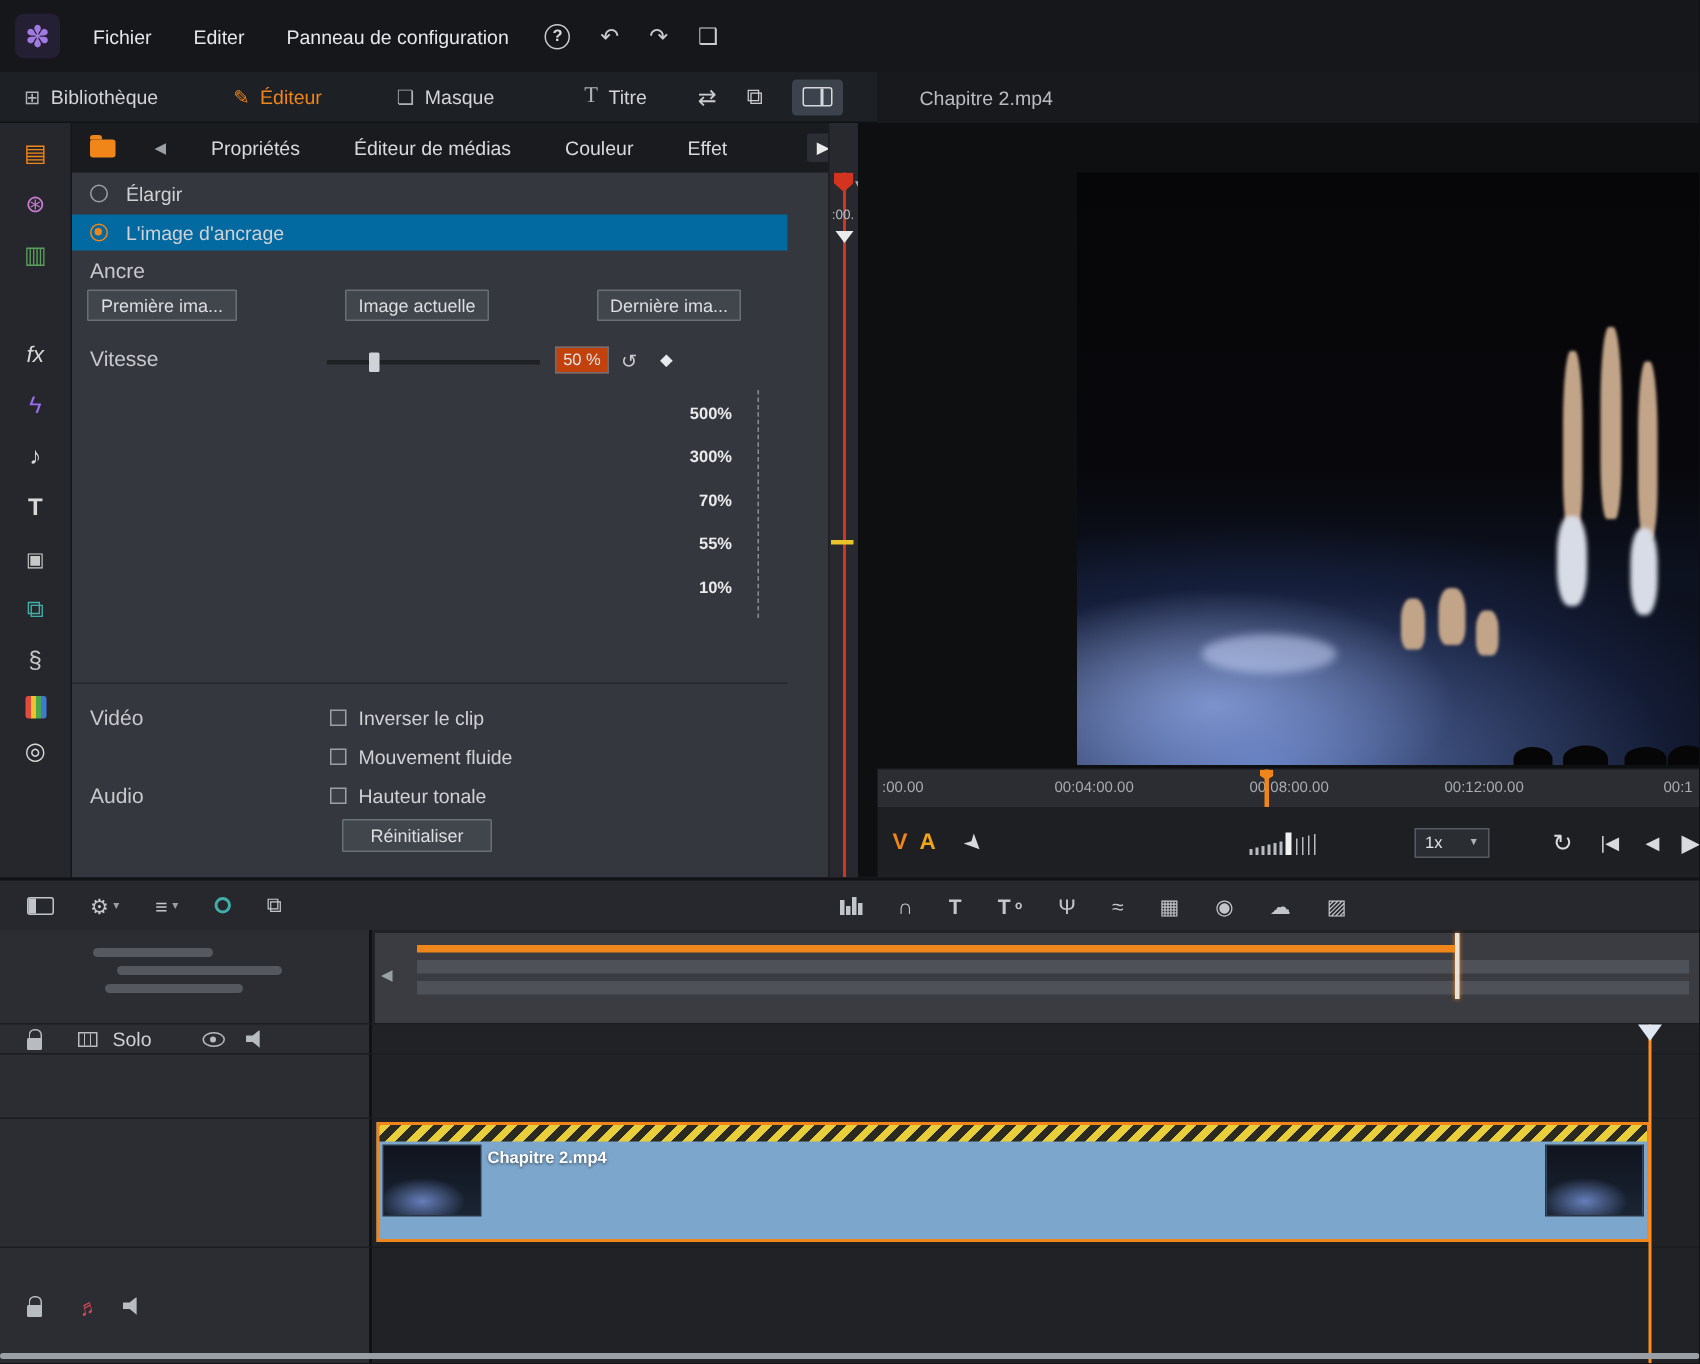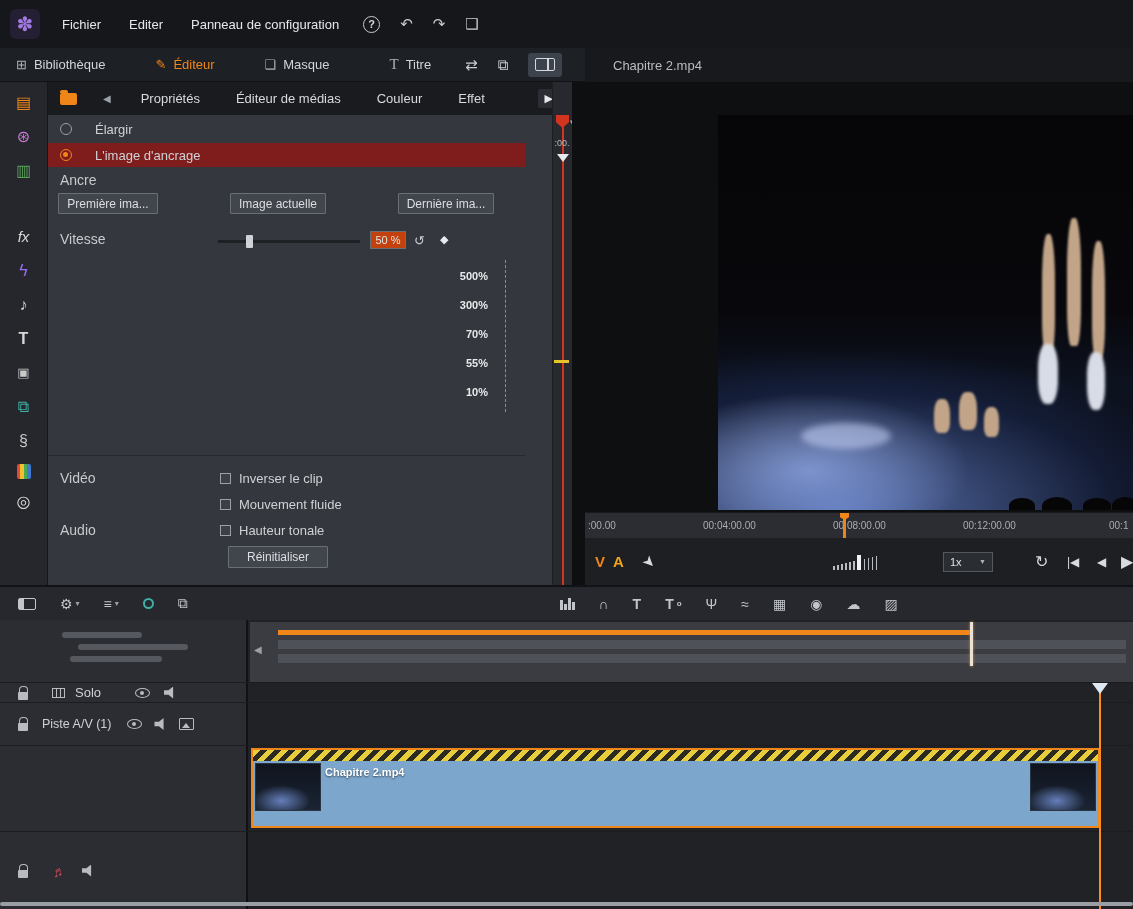"Élargir" .radio-row { gap: 23px -> 12px }
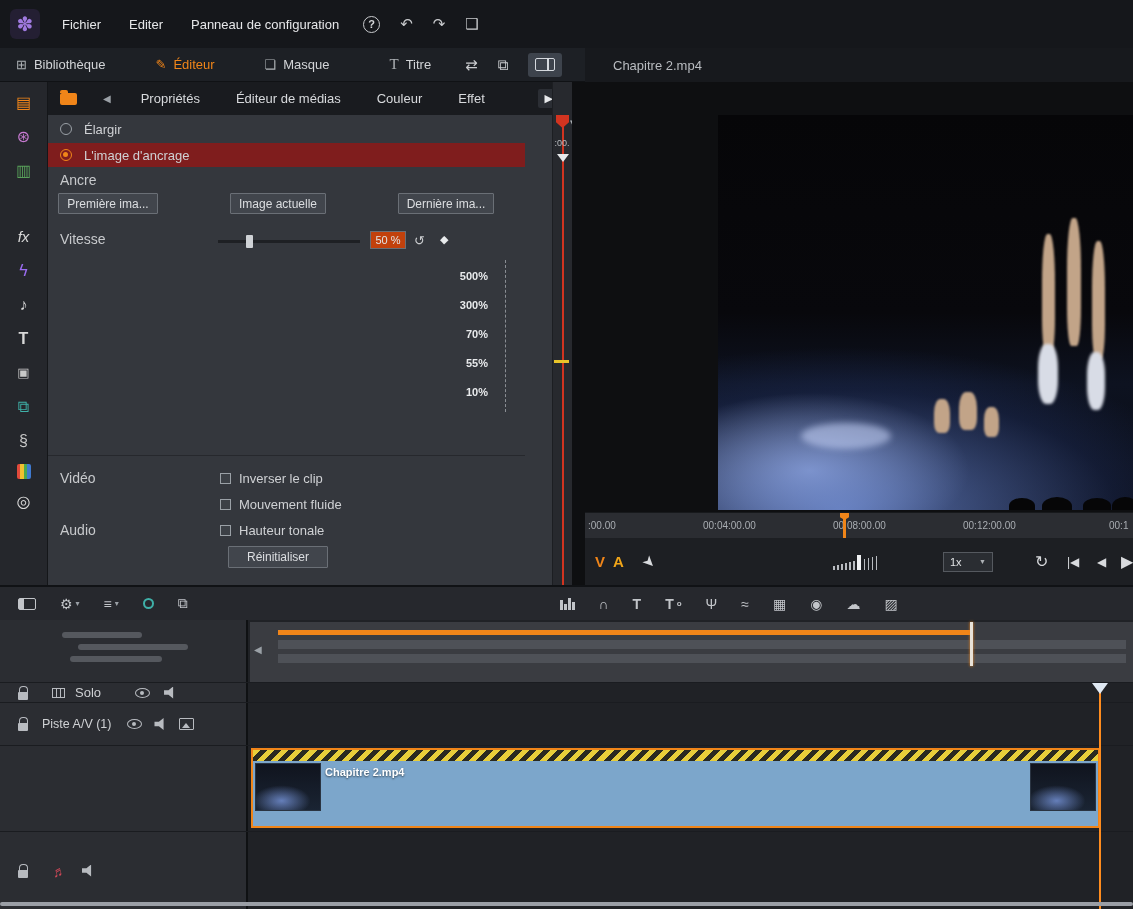"L'image d'ancrage" .row-sel { background: #7f1d1d -> #0369a1 }
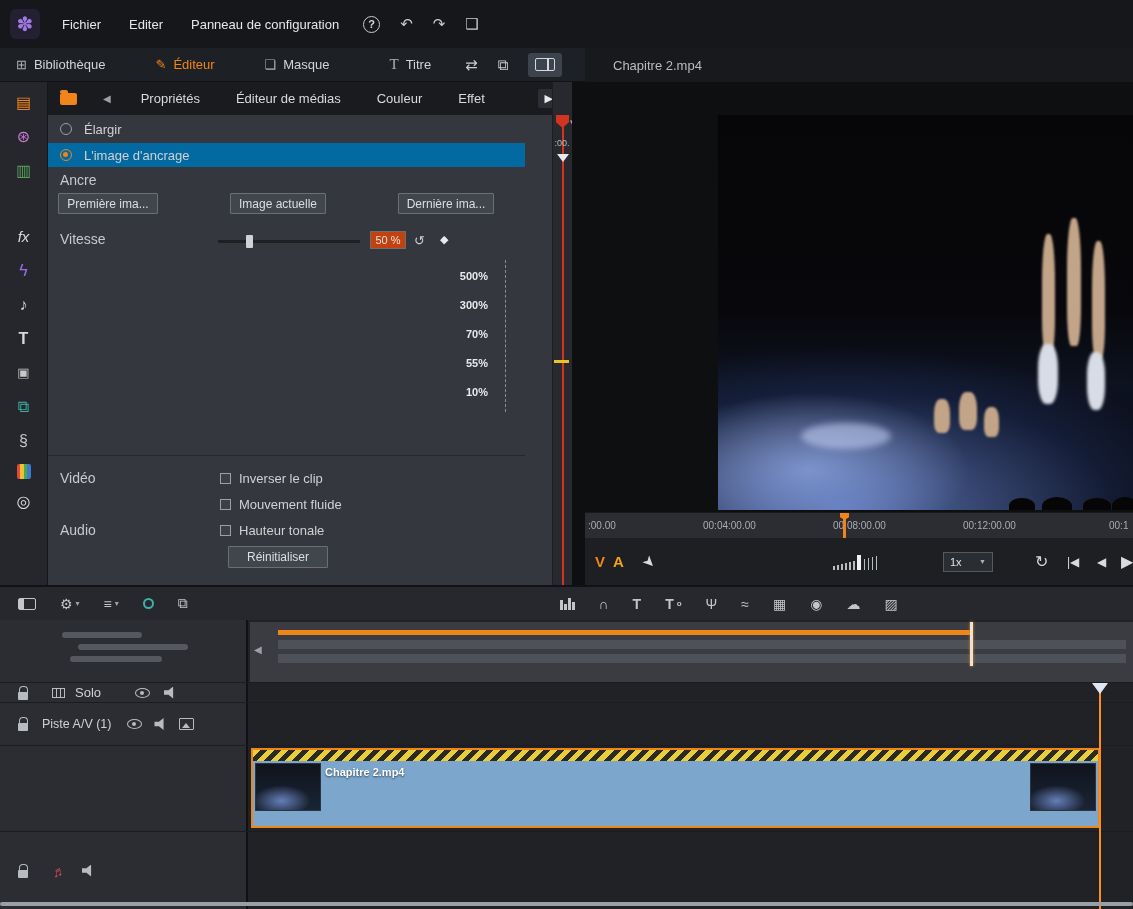"Piste A/V (1)" div.track-head { html: <div> <span></span> <span>Piste A/V (1)</span> <span></span> <span></span> <span></span> </div> -> none }
